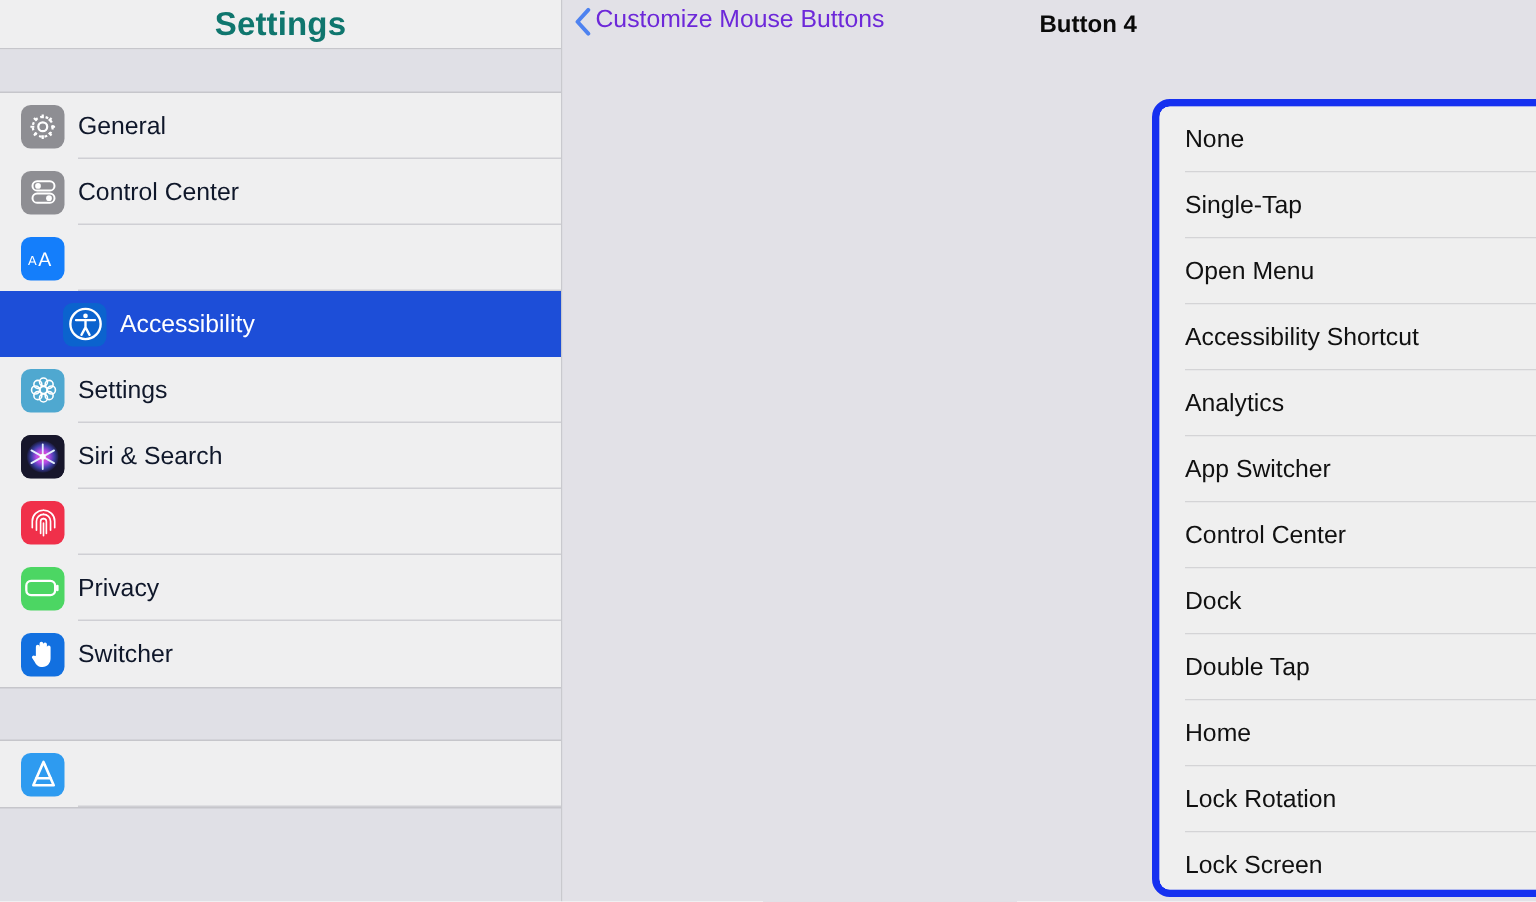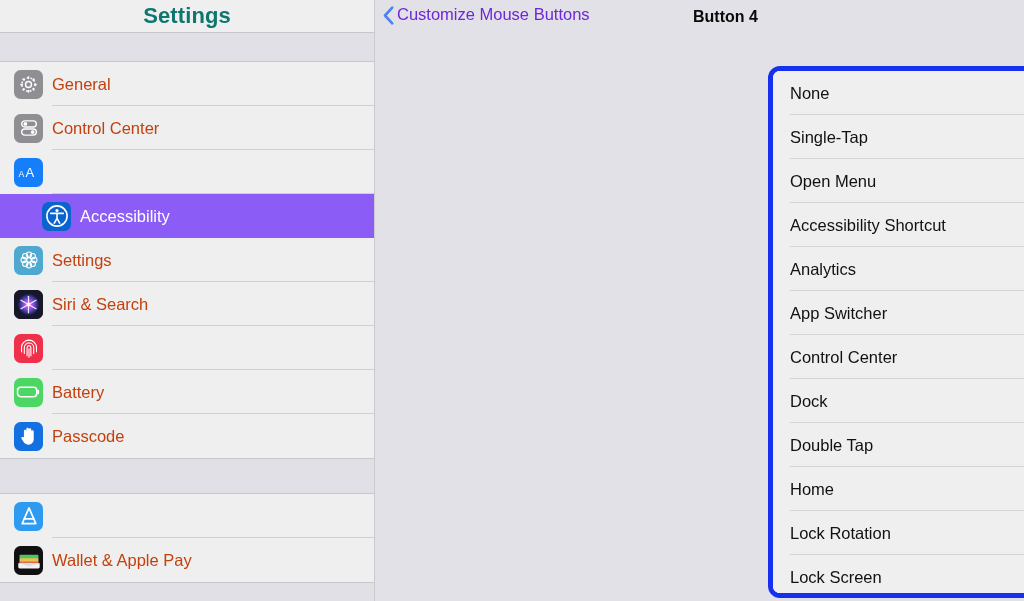"General" .sb-label { color: #c2410c -> #0f172a }
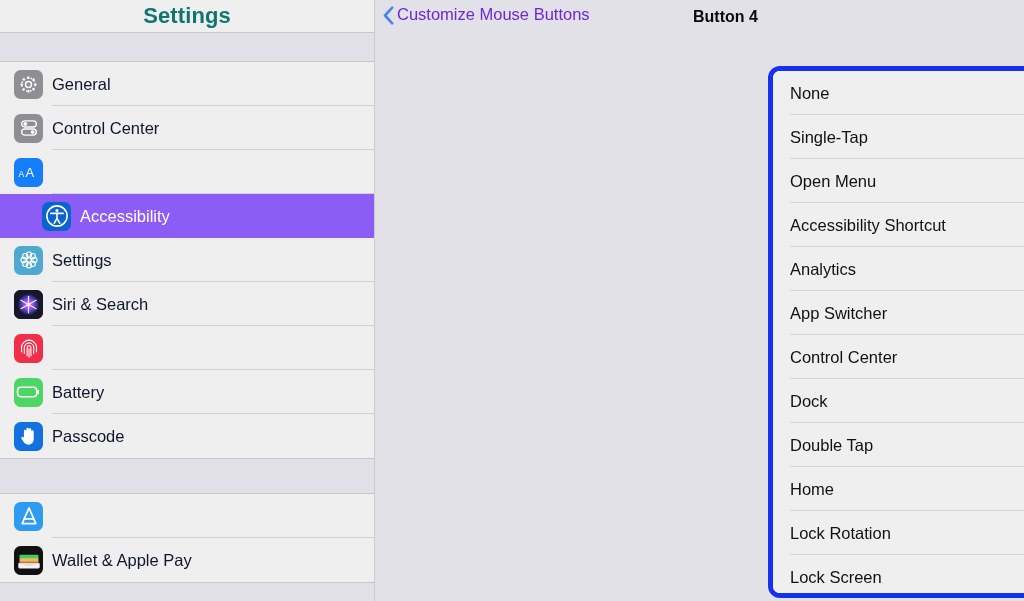"Accessibility" .sb-row.selected { background: #8b5cf6 -> #1d4ed8 }
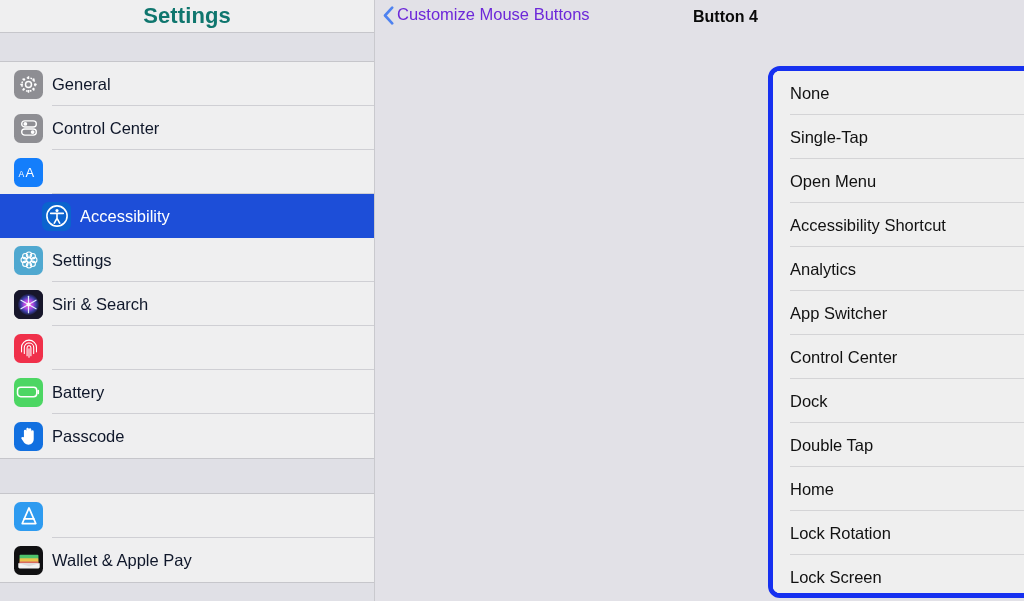"Battery" div.sb-label { text: Battery -> Privacy }
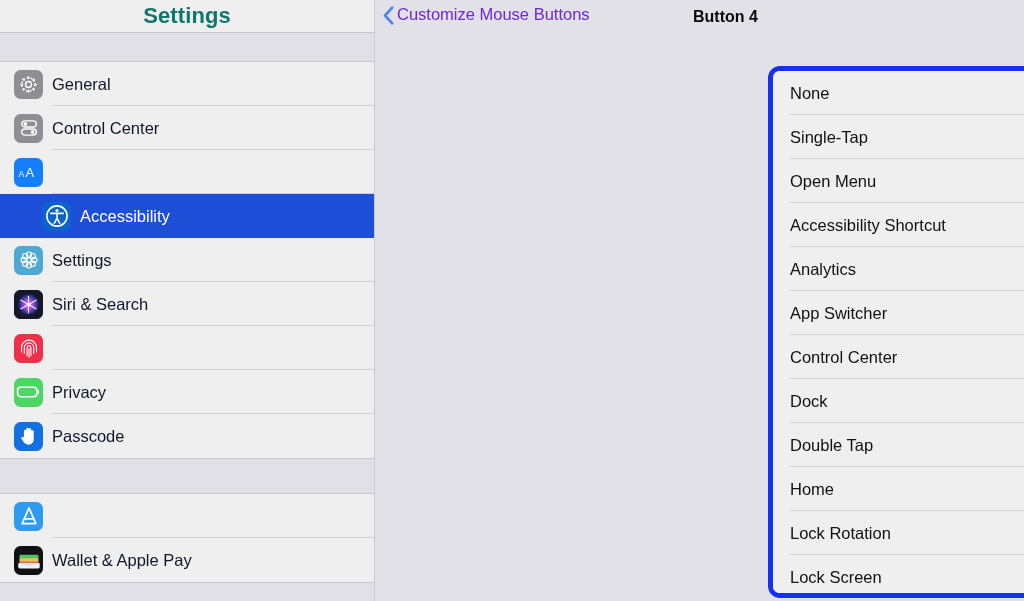"Passcode" div.sb-label { text: Passcode -> Switcher }
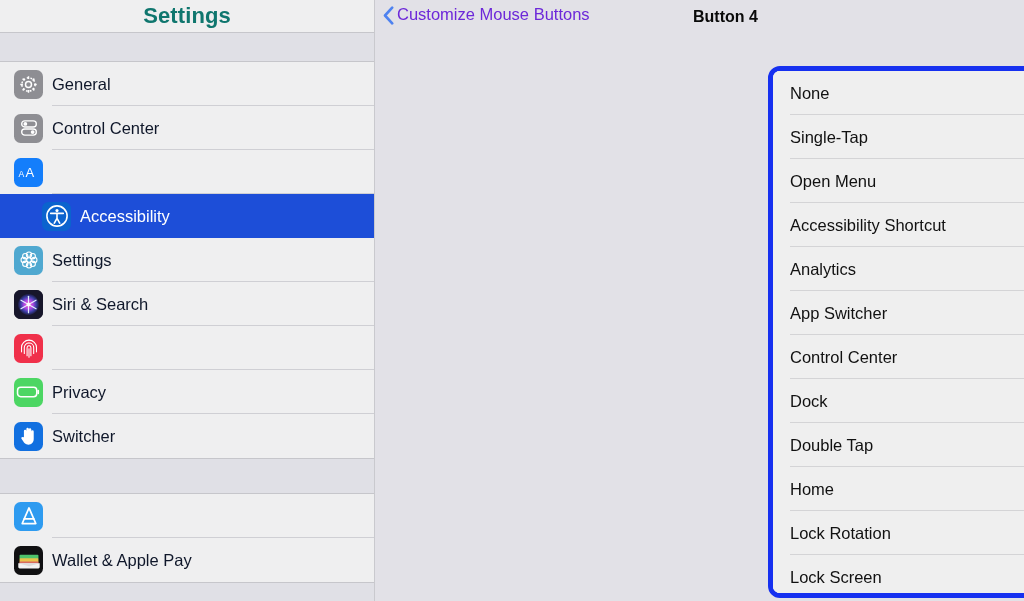"Wallet & Apple Pay" div.sb-row { html: <div> <div> <svg> <rect></rect> <rect></rect> <rect></rect> <path></path> <path></path> </svg> </div> <div>Wallet &amp; Apple Pay</div> </div> -> none }
